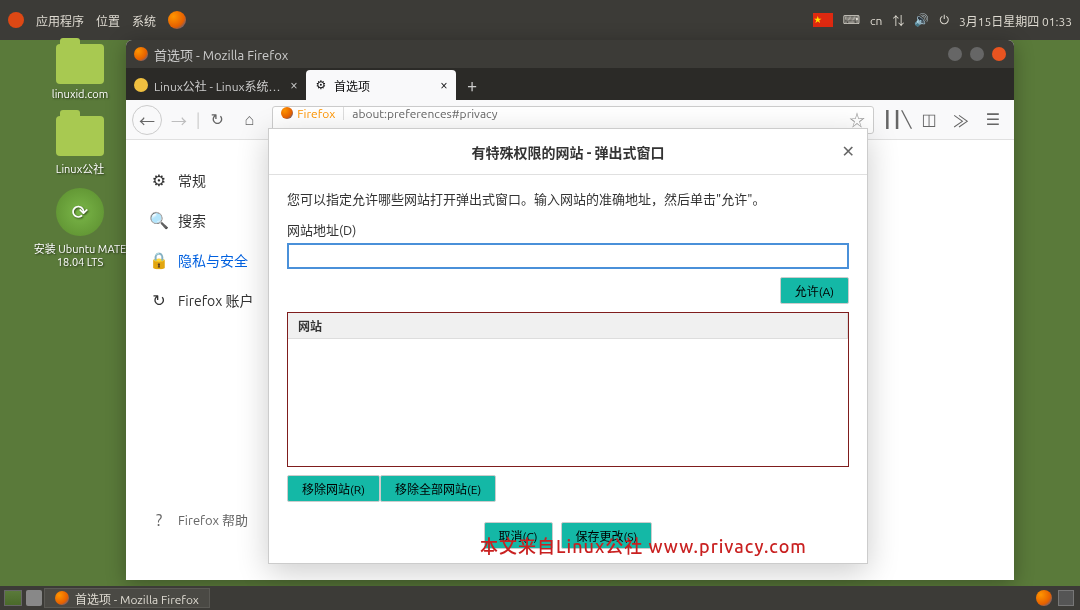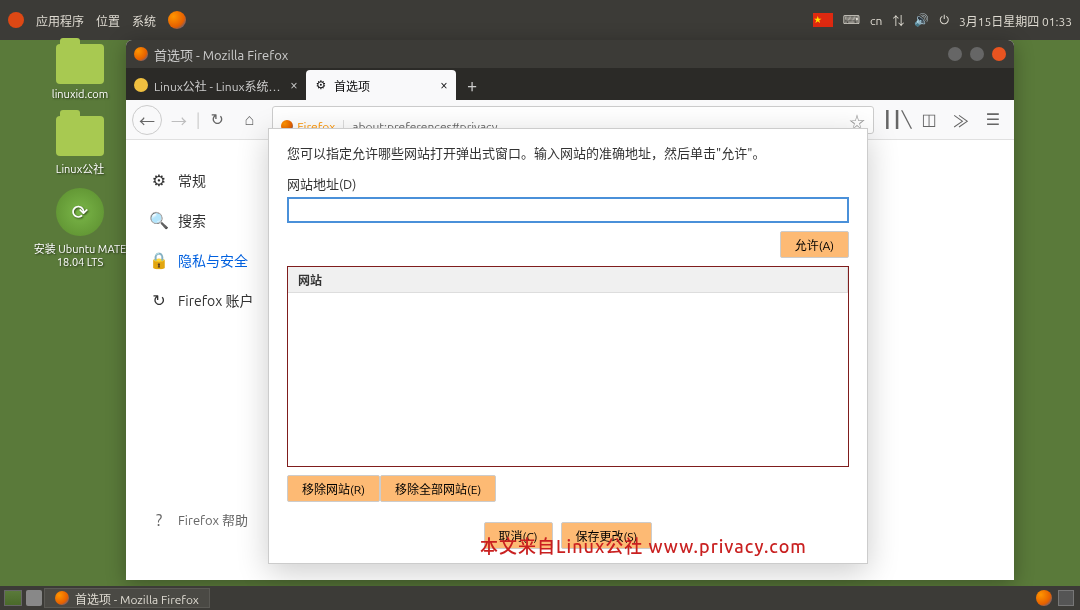"Firefox" .url-bar { align-items: flex-end -> flex-start }
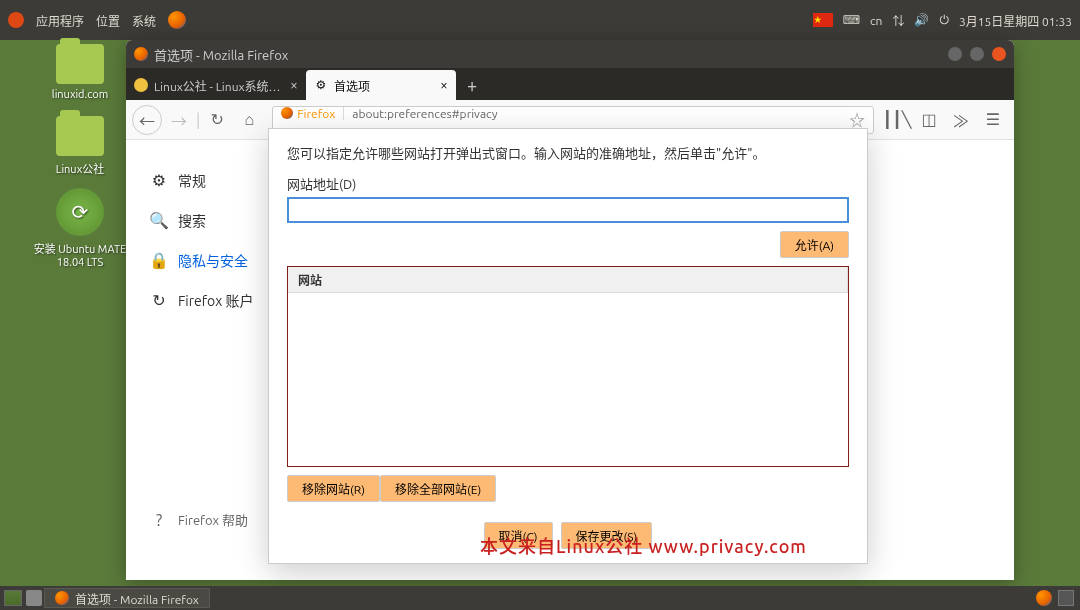"有特殊权限的网站 - 弹出式窗口" div.dialog-header { html: none -> <div> <span>有特殊权限的网站 - 弹出式窗口</span> <span>✕</span> </div> }
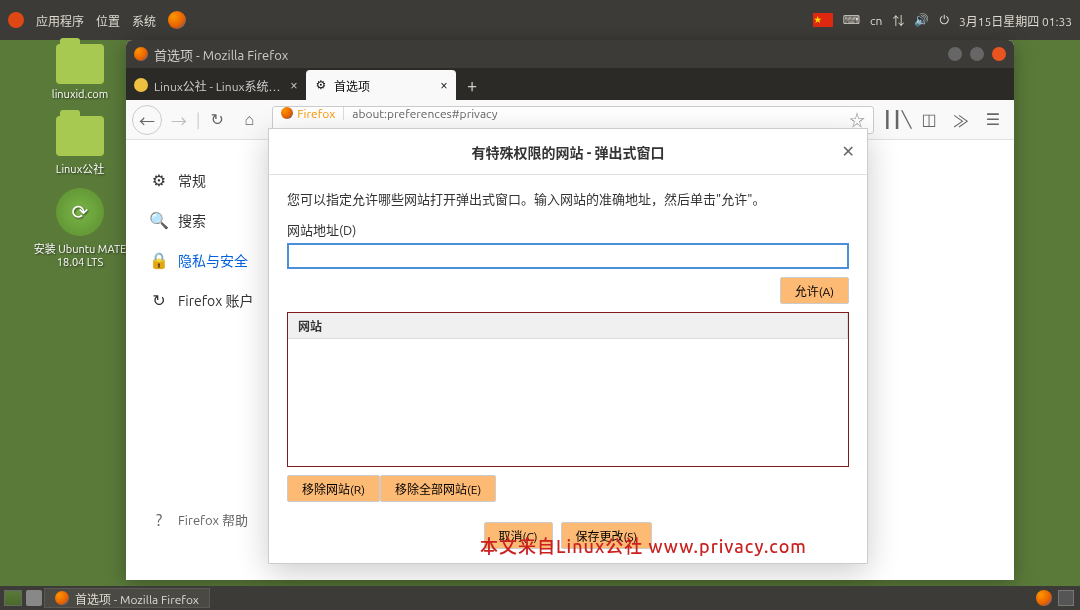"允许(A)" .dialog-btn { background: #fdba74 -> #14b8a6 }
